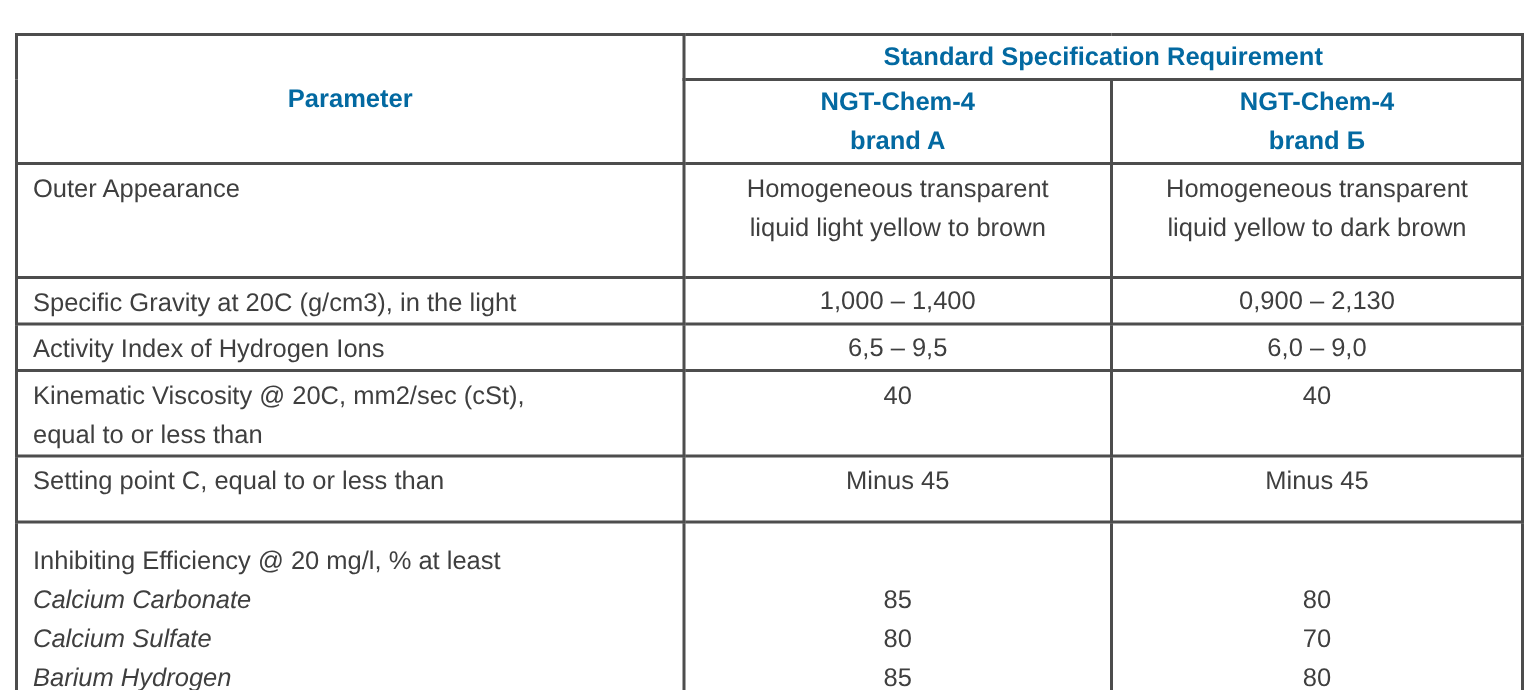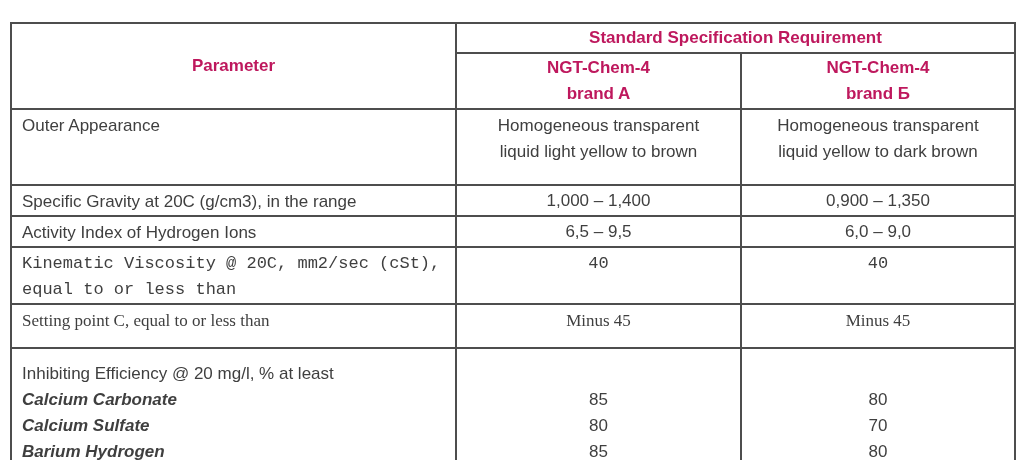"Standard Specification Requirement" .spec-table th { color: #be185d -> #0369a1 }
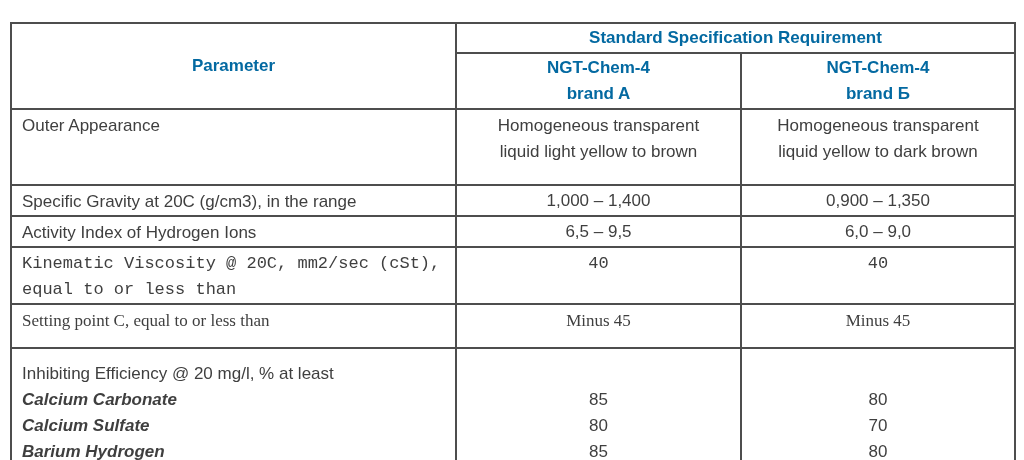"Specific Gravity at 20C (g/cm3)," td.param { text: range -> light }
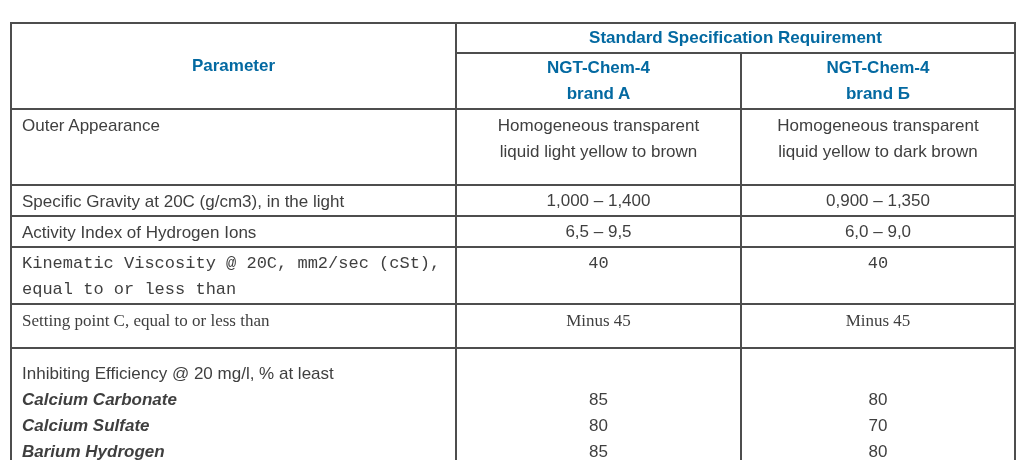"0,900 – 1,350" td.value { text: 1,350 -> 2,130 }
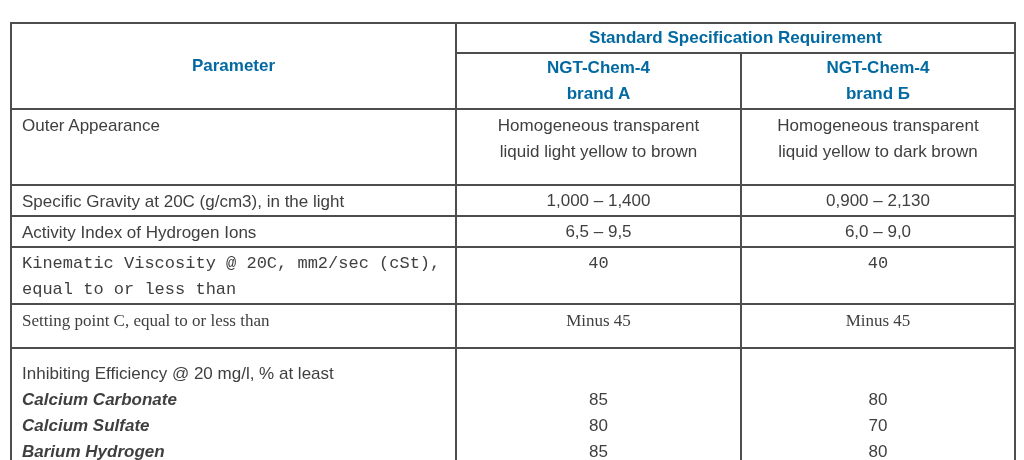"Kinematic Viscosity @ 20C, mm2/sec" tr.r-viscosity { font-family: Liberation Mono, monospace -> none }
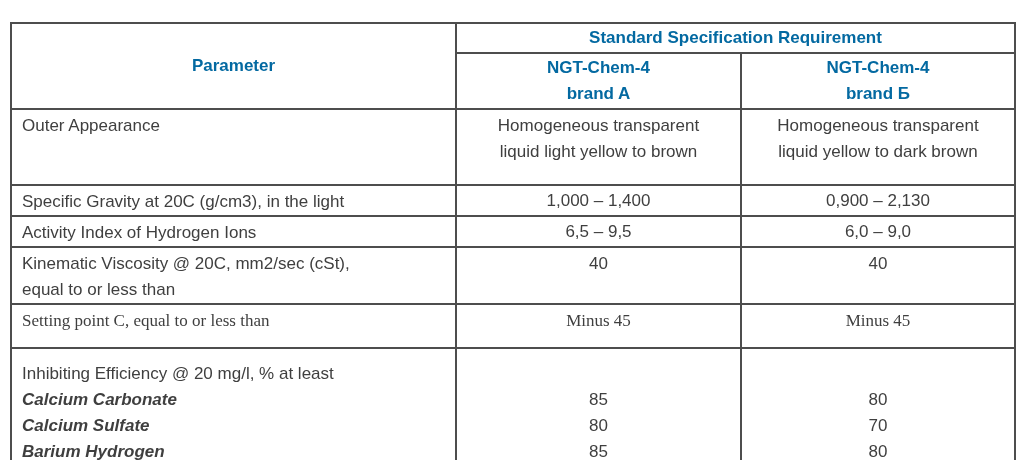"Setting point C, equal to" tr.r-setting { font-family: Liberation Serif, serif -> none }
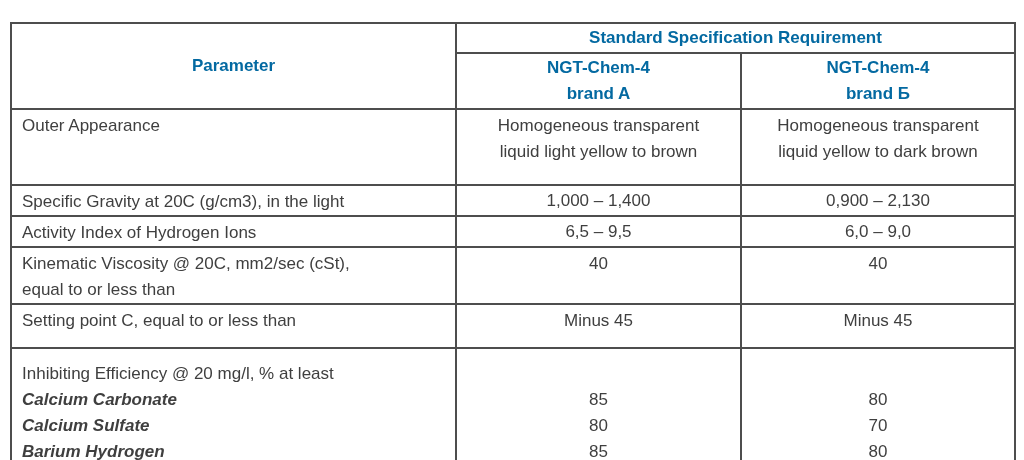"Calcium Carbonate" .italic-line { font-weight: bold -> none }
